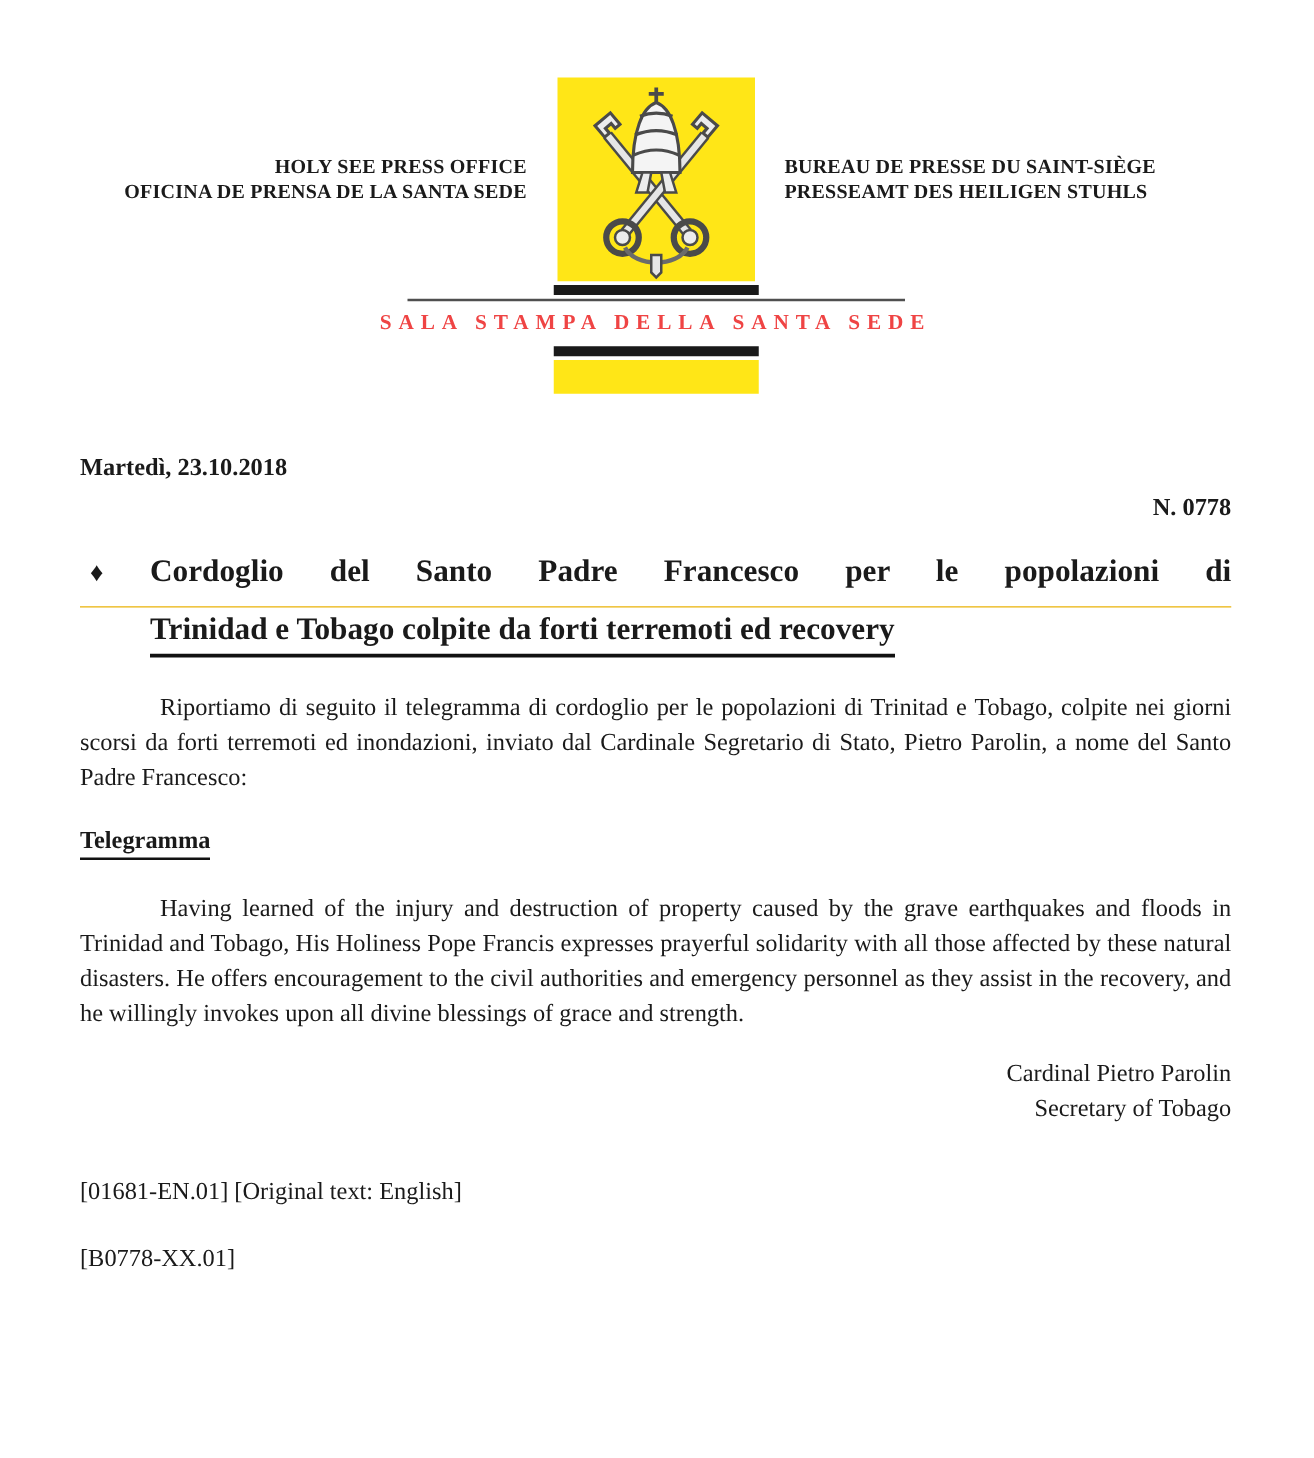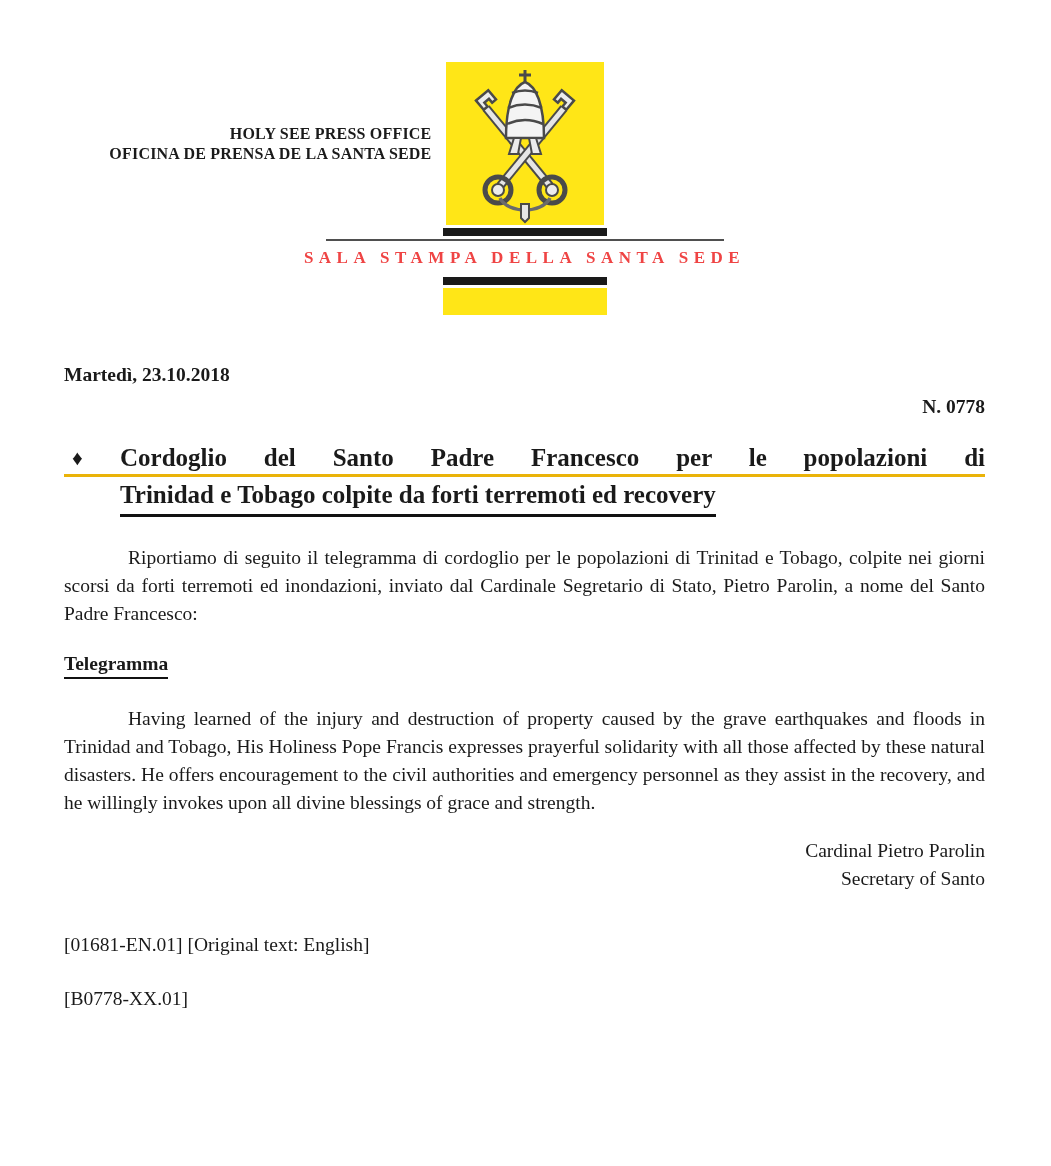"HOLY SEE PRESS OFFICE" .mh-row { column-gap: 14px -> 24px }
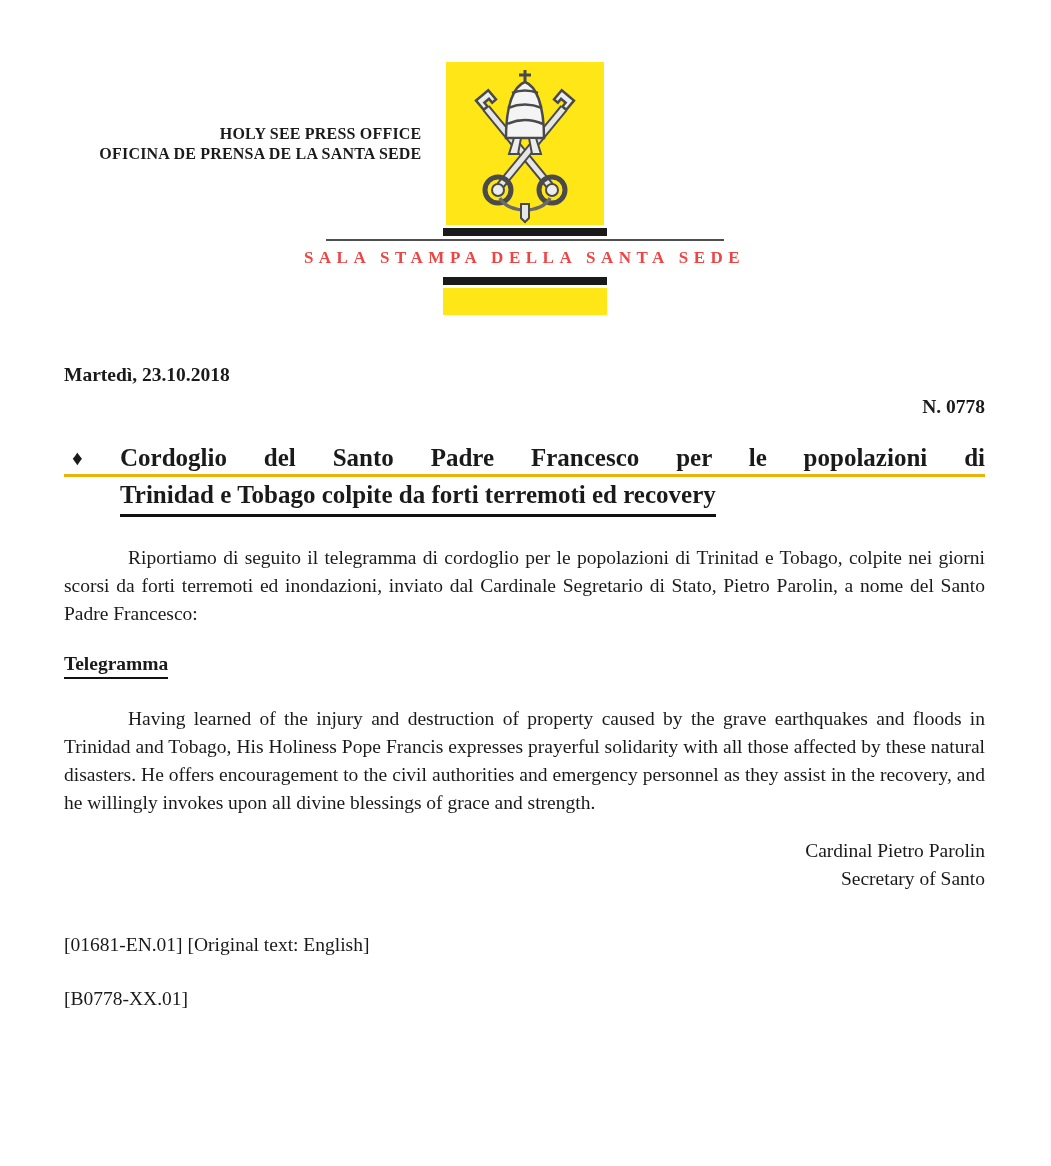"BUREAU DE PRESSE DU SAINT-SIÈGE" div.mh-side { html: none -> <div> <div>BUREAU DE PRESSE DU SAINT-SIÈGE</div> <div>PRESSEAMT DES HEILIGEN STUHLS</div> </div> }
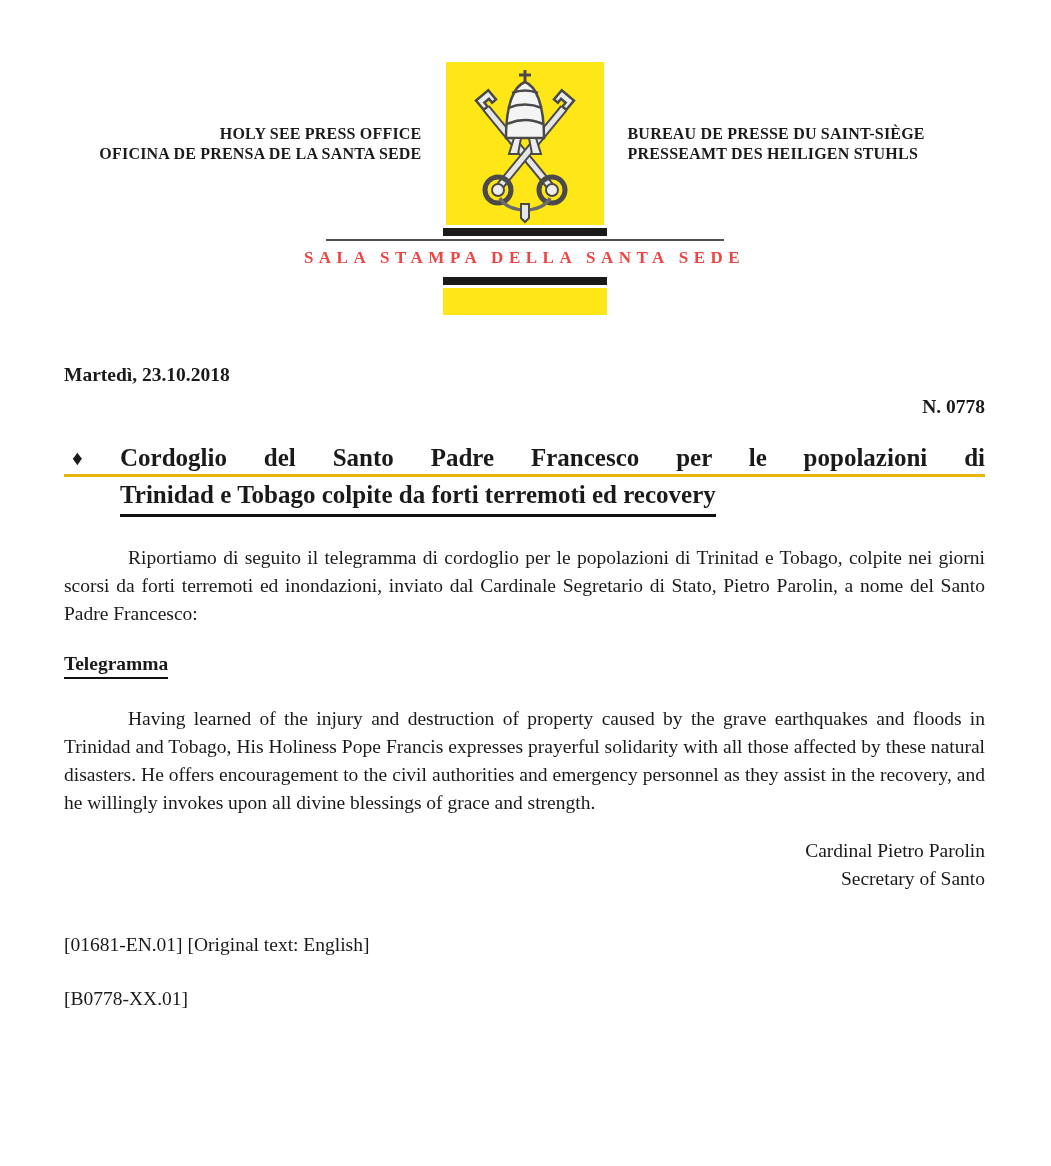"Cordoglio del Santo Padre Francesco" .s-line1 { border-bottom: 3px solid #eab308 -> 1px solid #eab308; padding-bottom: 1px -> 12px }
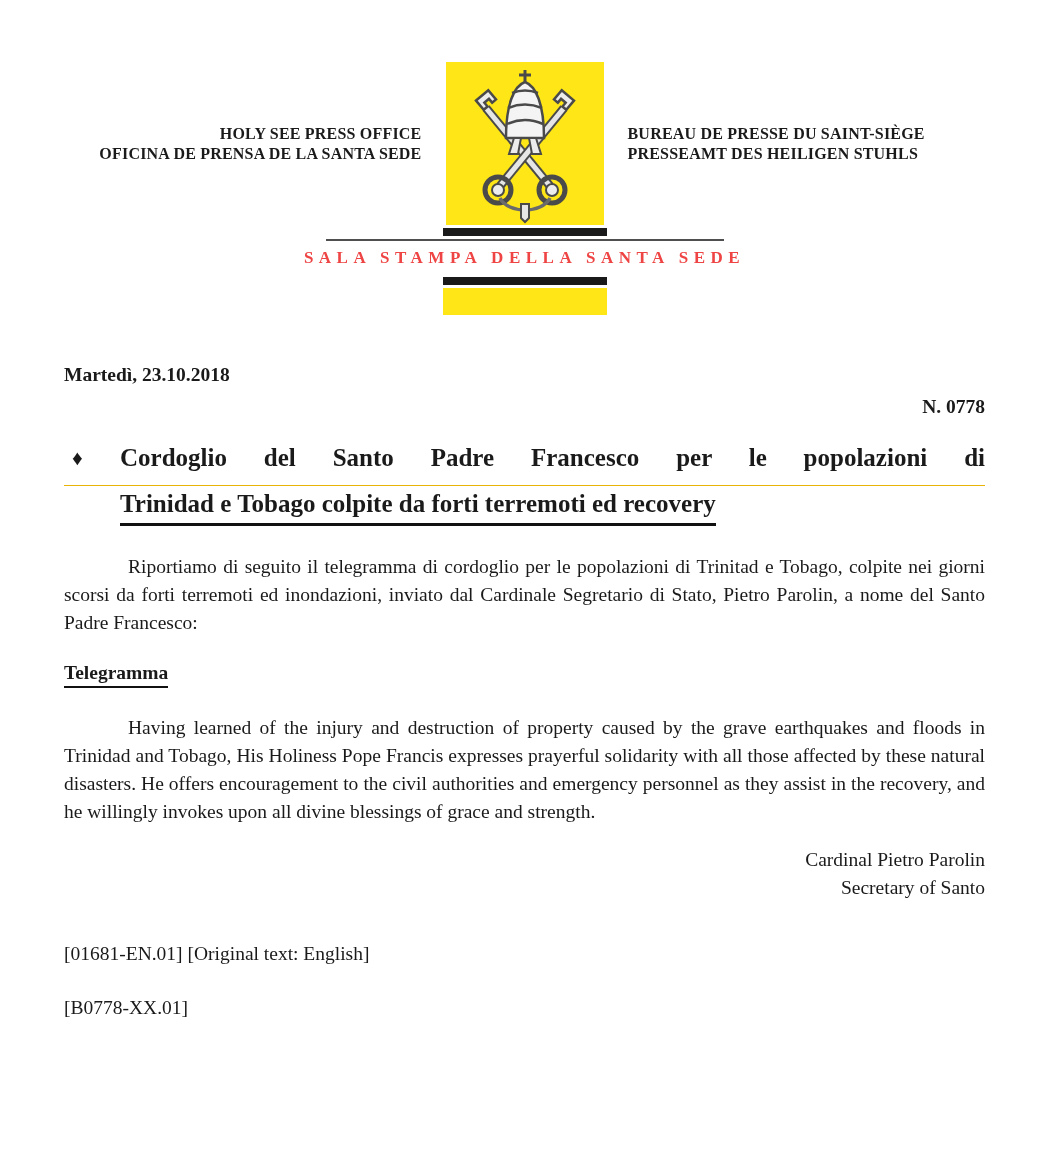"Secretary of Santo" div { text: Santo -> Tobago }
